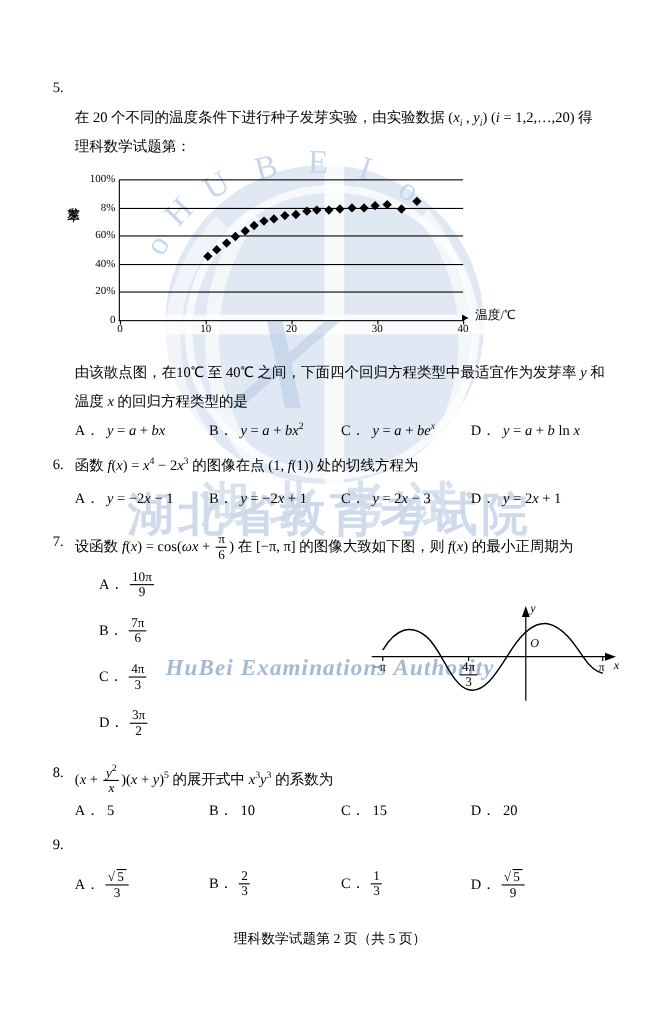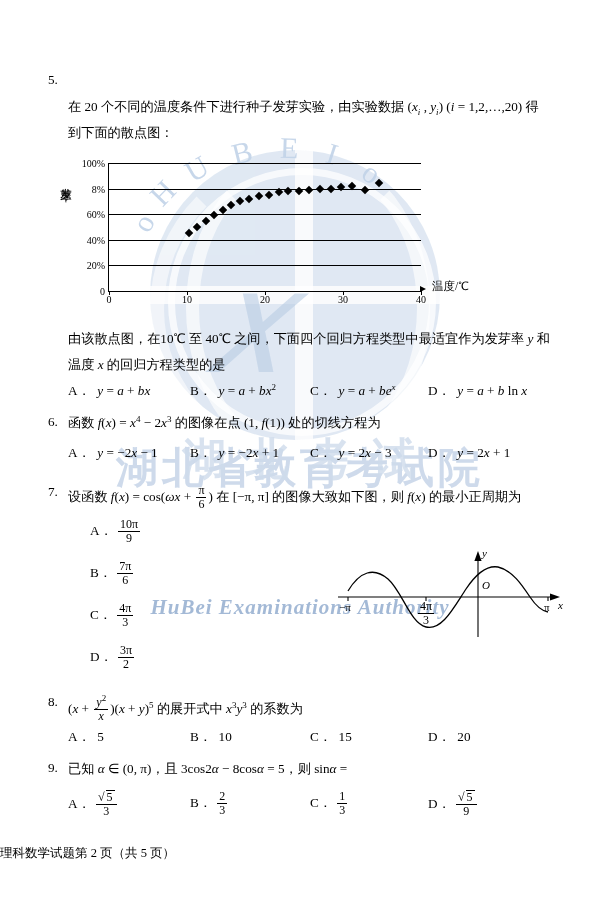"到下面的散点图：" div.ln { text: 到下面的散点图 -> 理科数学试题第 }
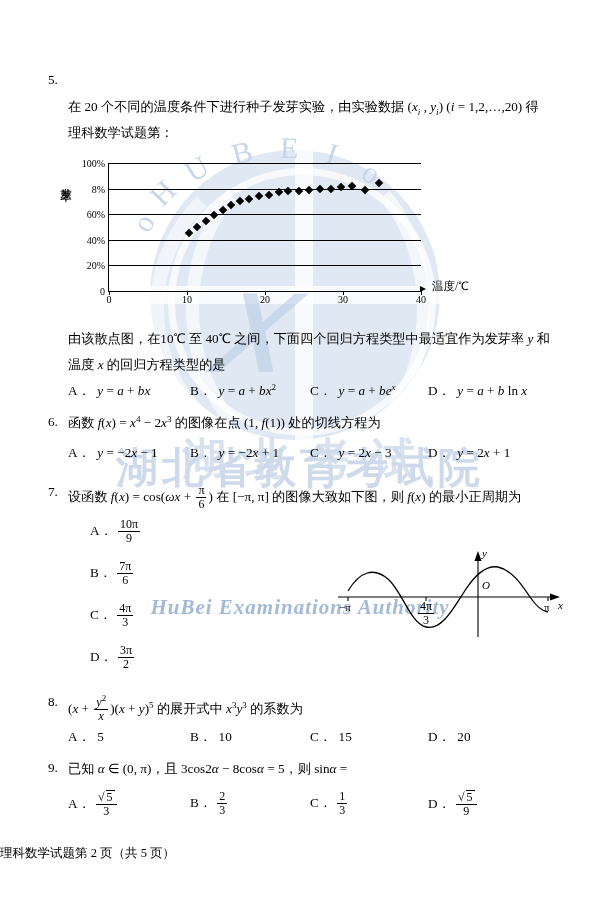"已知 α ∈ (0, π)，且" div.ln { html: <div> 已知 <span>α</span> ∈ (0, π)，且 3cos2<span>α</span> − 8cos<span>α</span> = 5，则 sin<span>α</span> = </div> -> none }
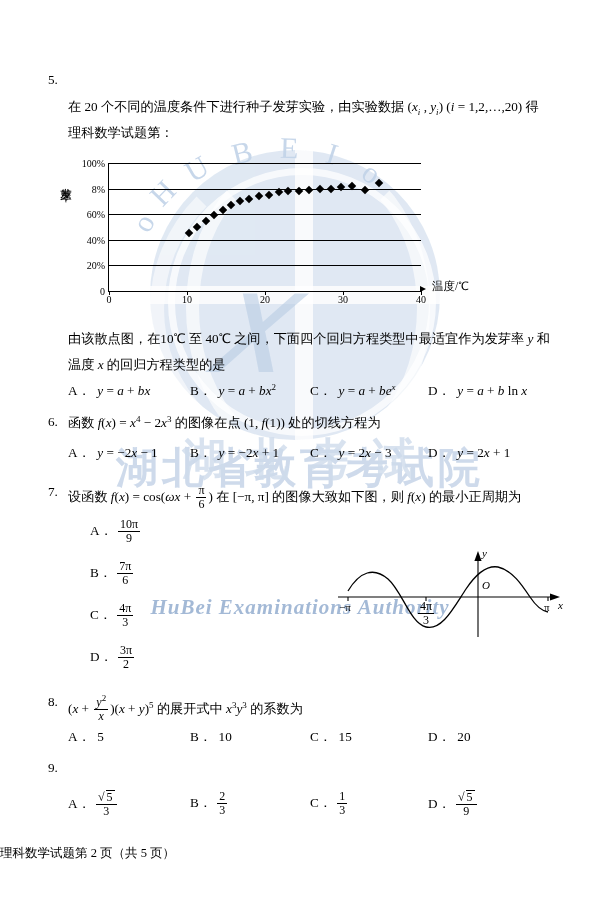"理科数学试题第 2 页（共 5 页）" .footer { text-align: left -> center }
